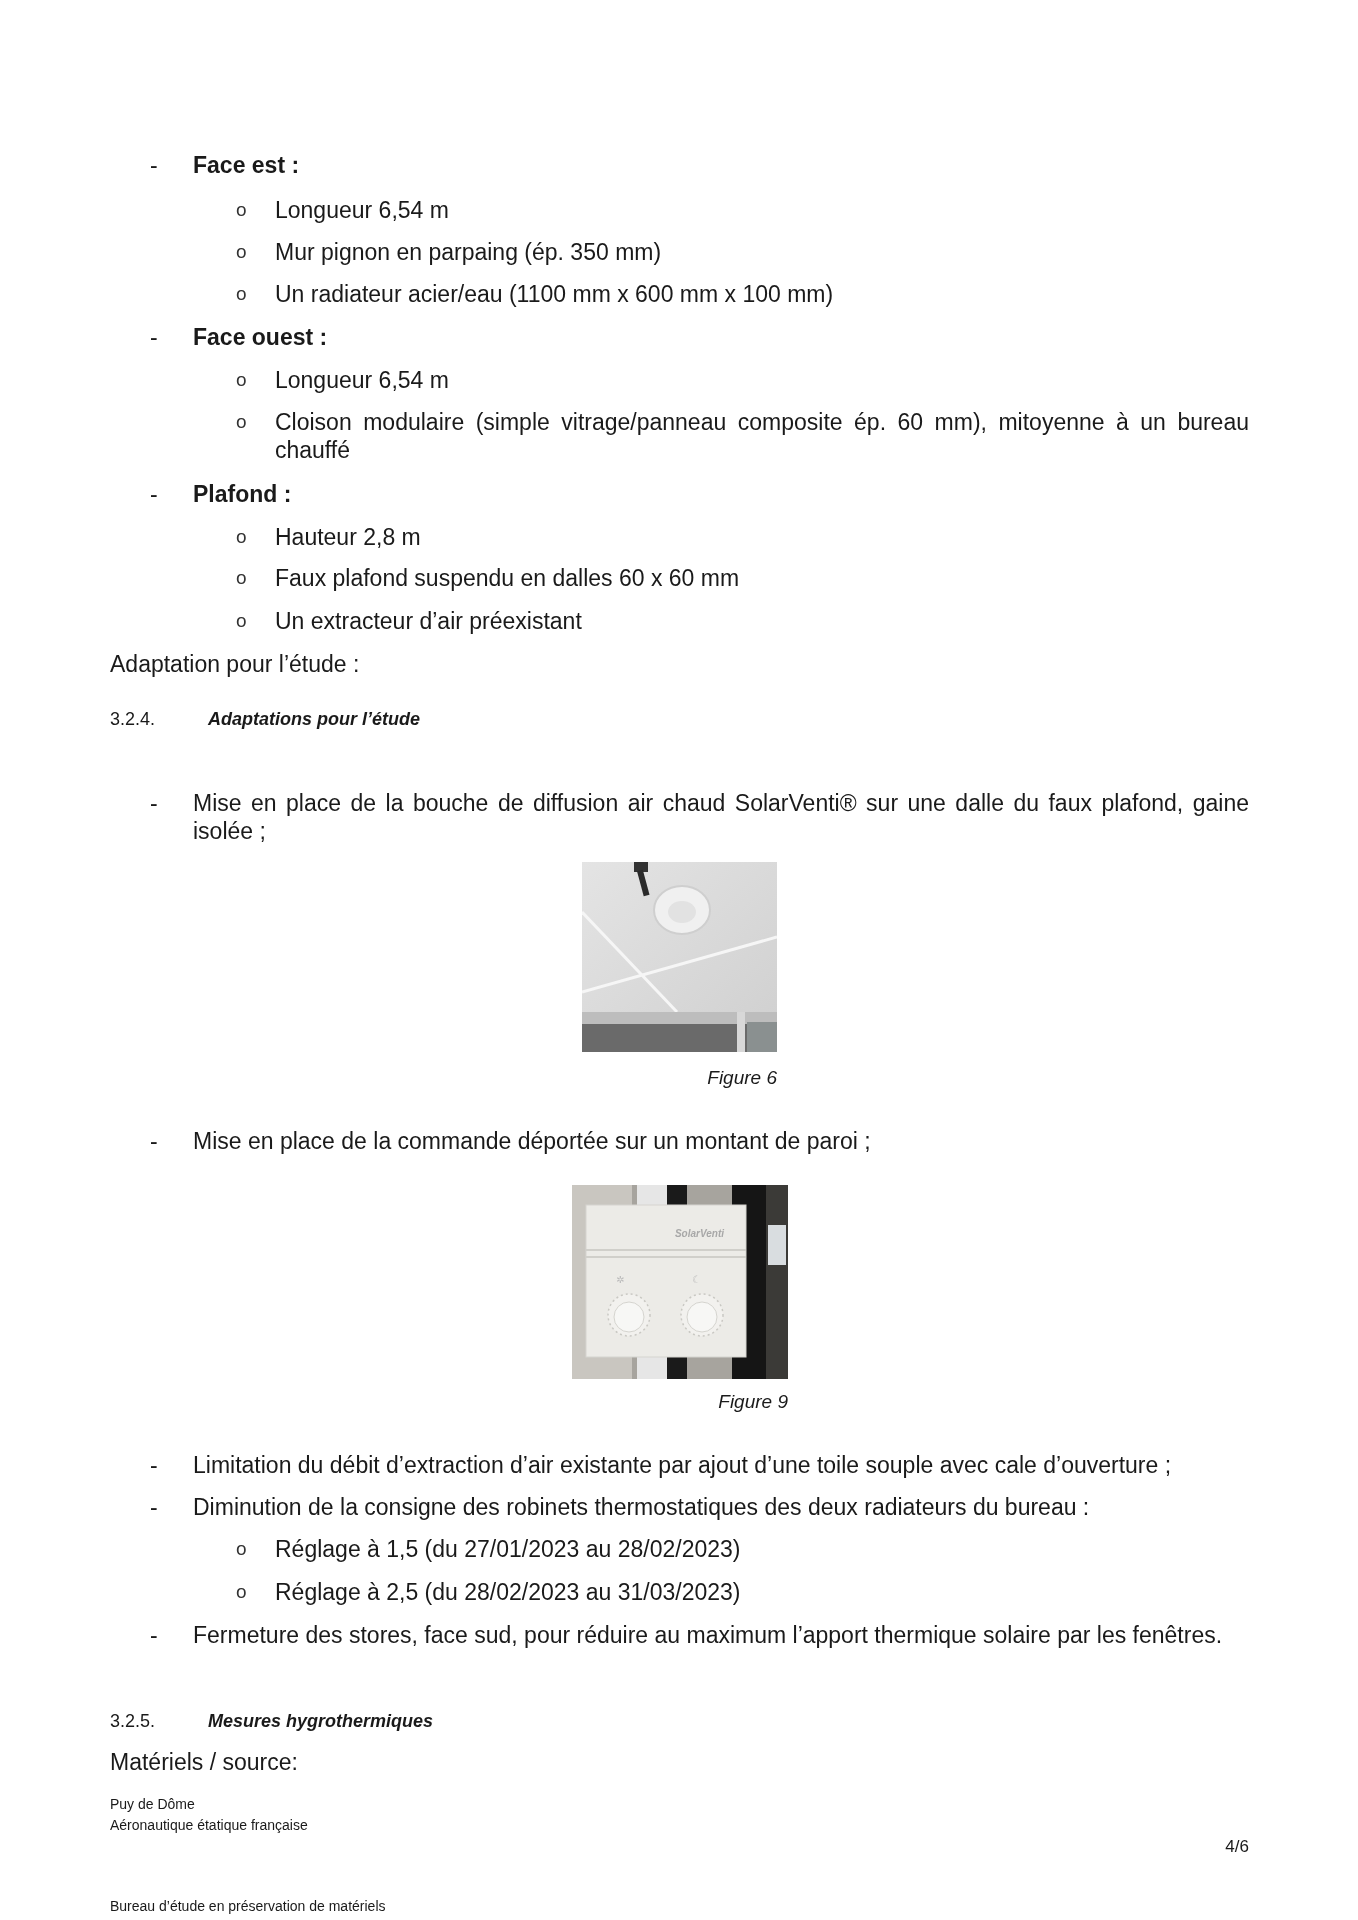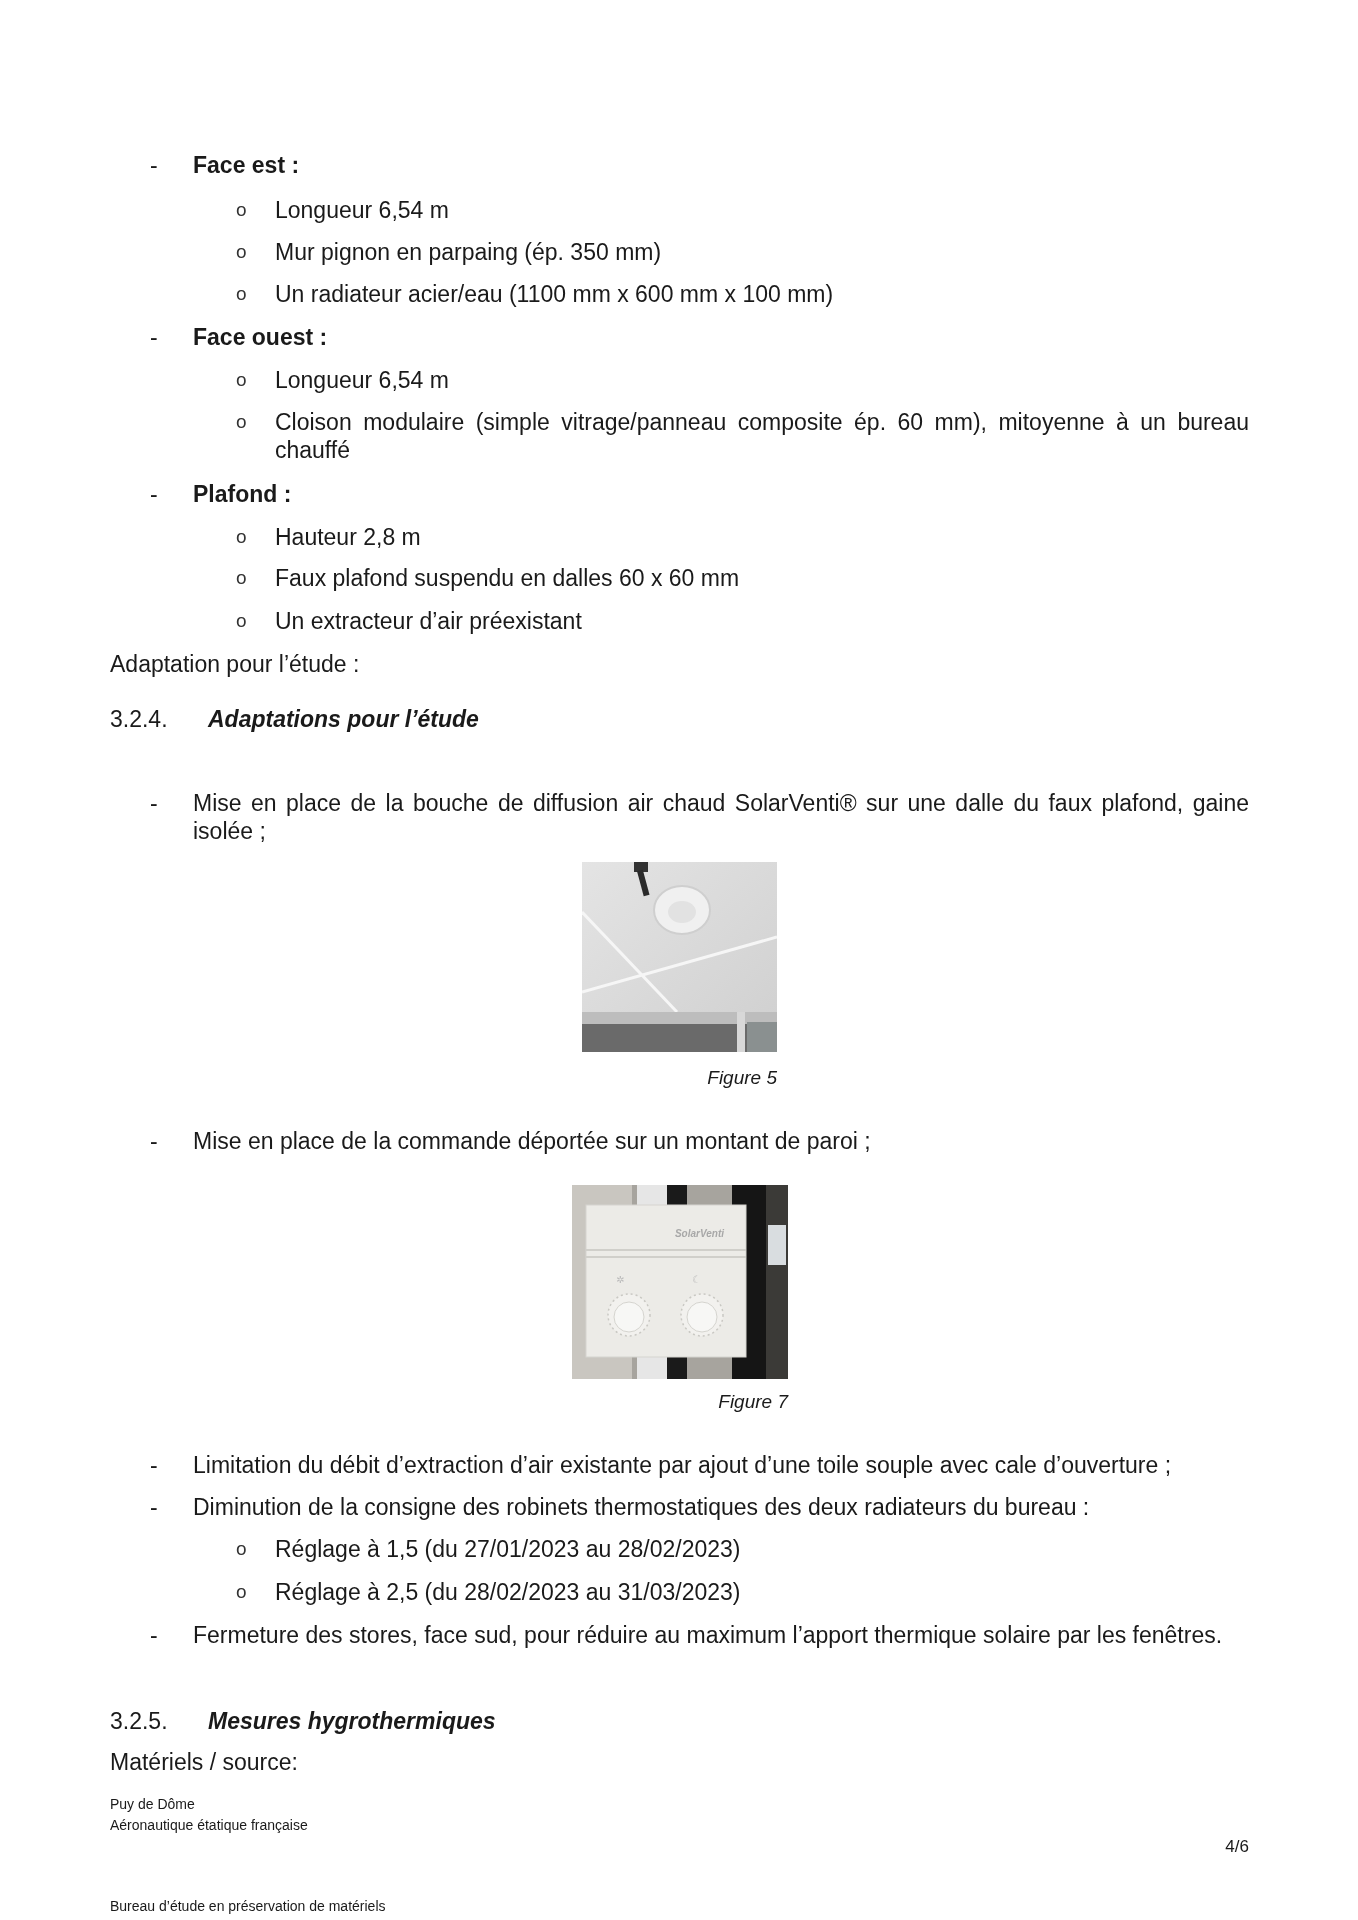"3.2.4. Adaptations pour l’étude" .h { font-size: 23px -> 18px }
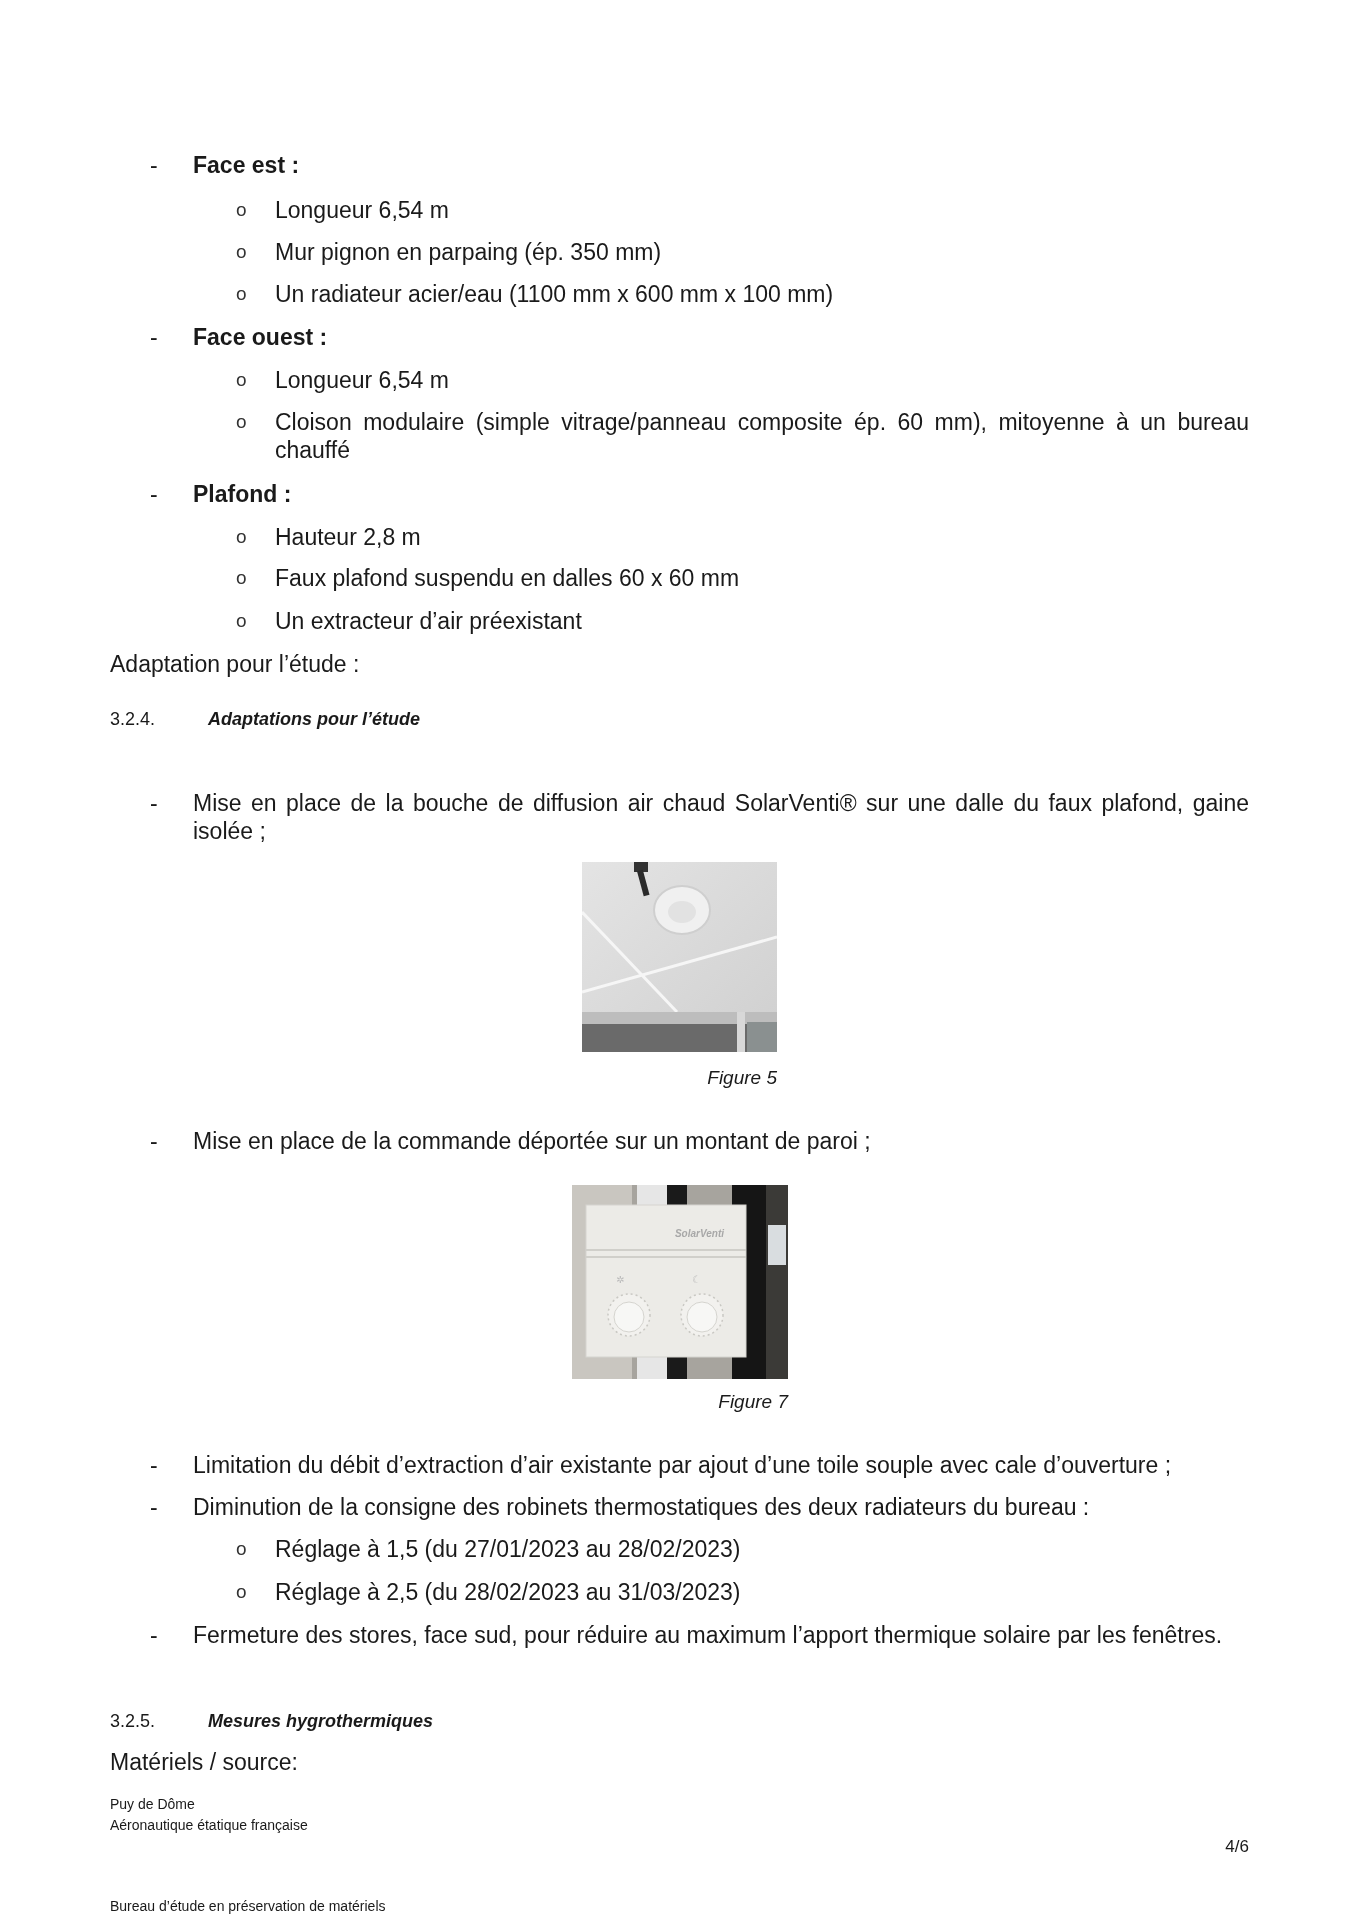"Figure 5" div.cap { text: 5 -> 6 }
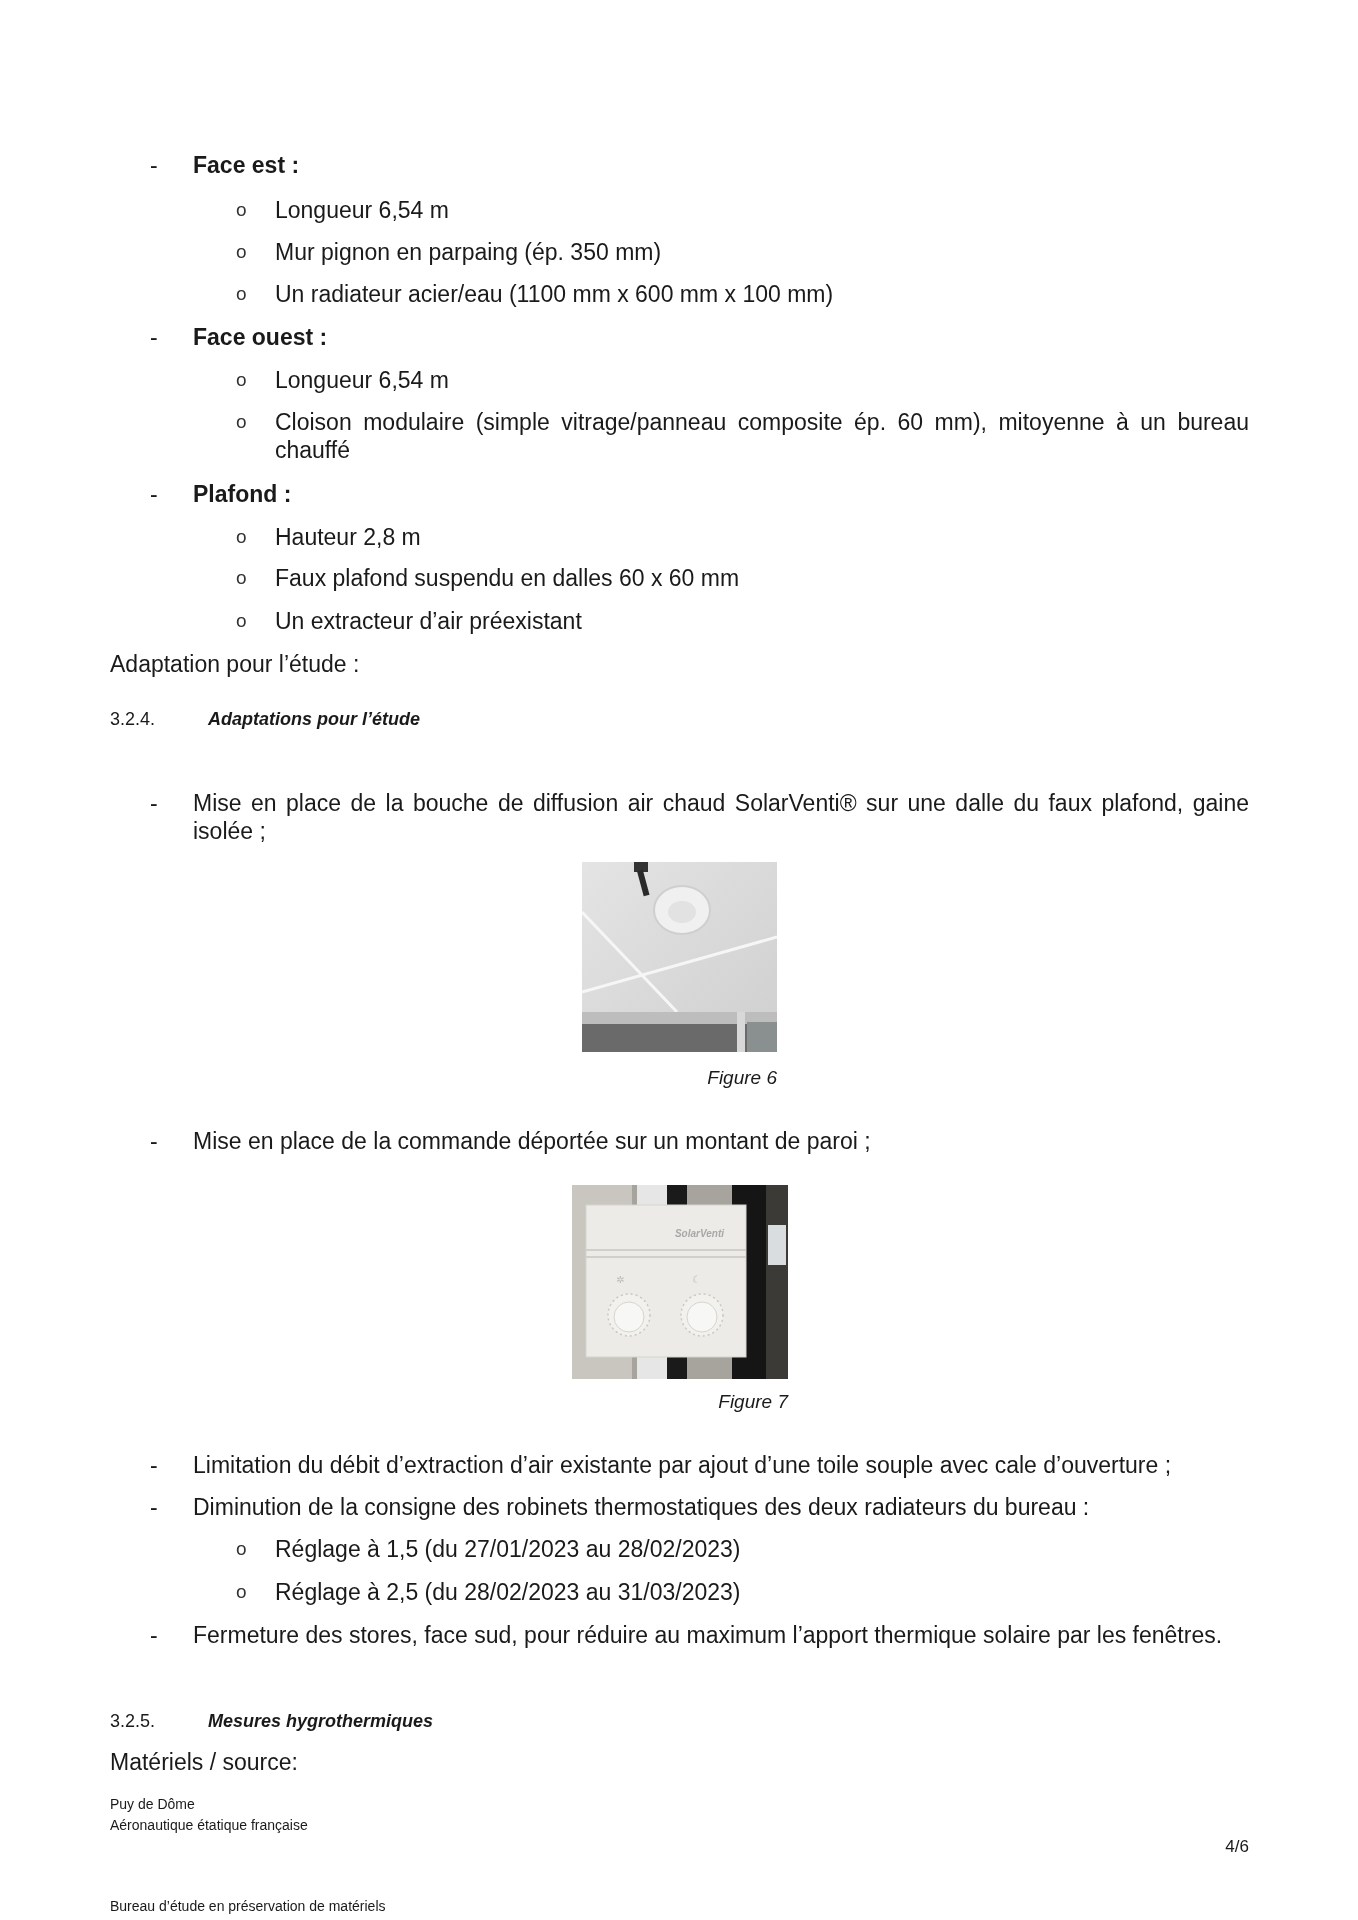"Figure 7" div.cap { text: 7 -> 9 }
